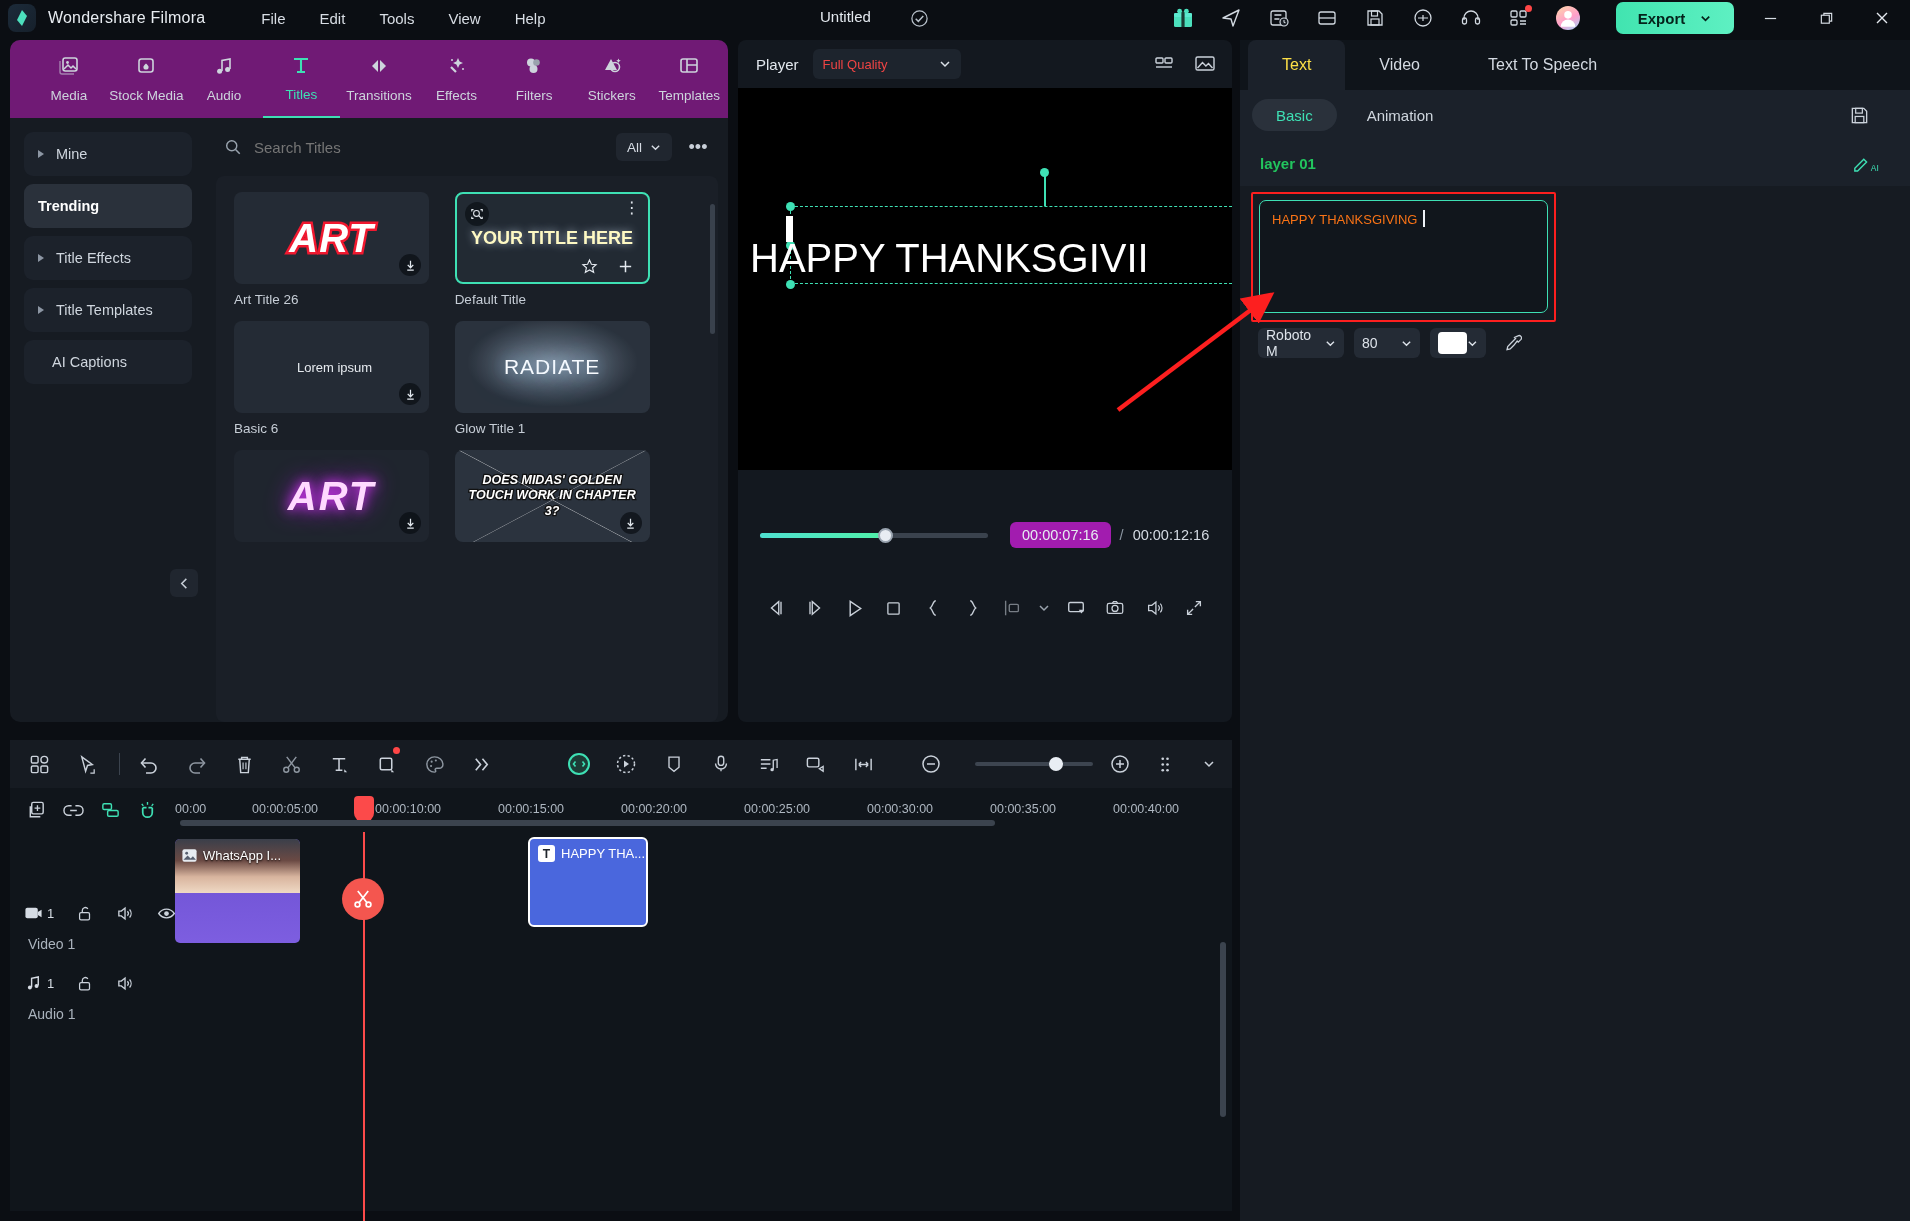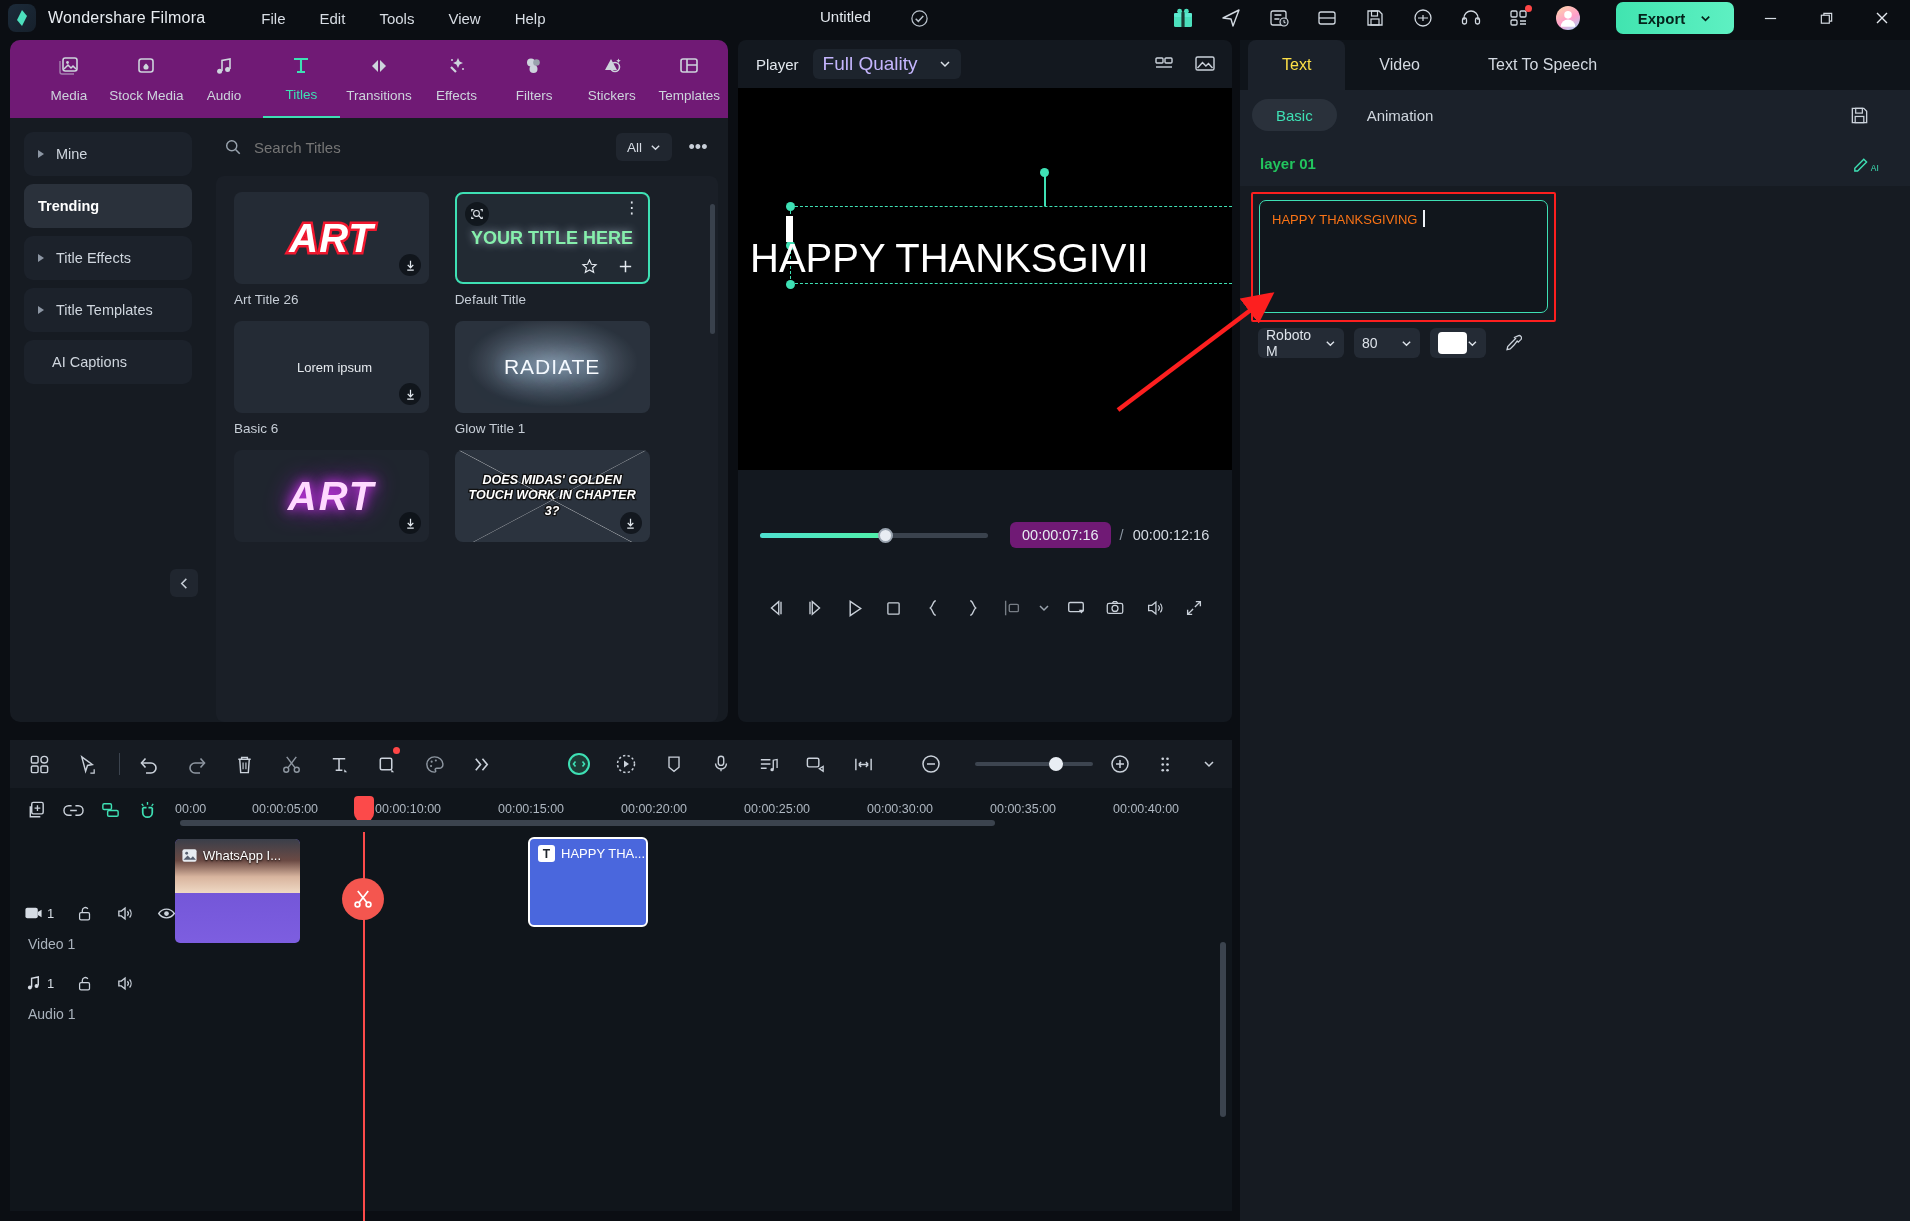"Full Quality" .qsel { color: #c4b5fd -> #ef4444; font-size: 19px -> 13px }
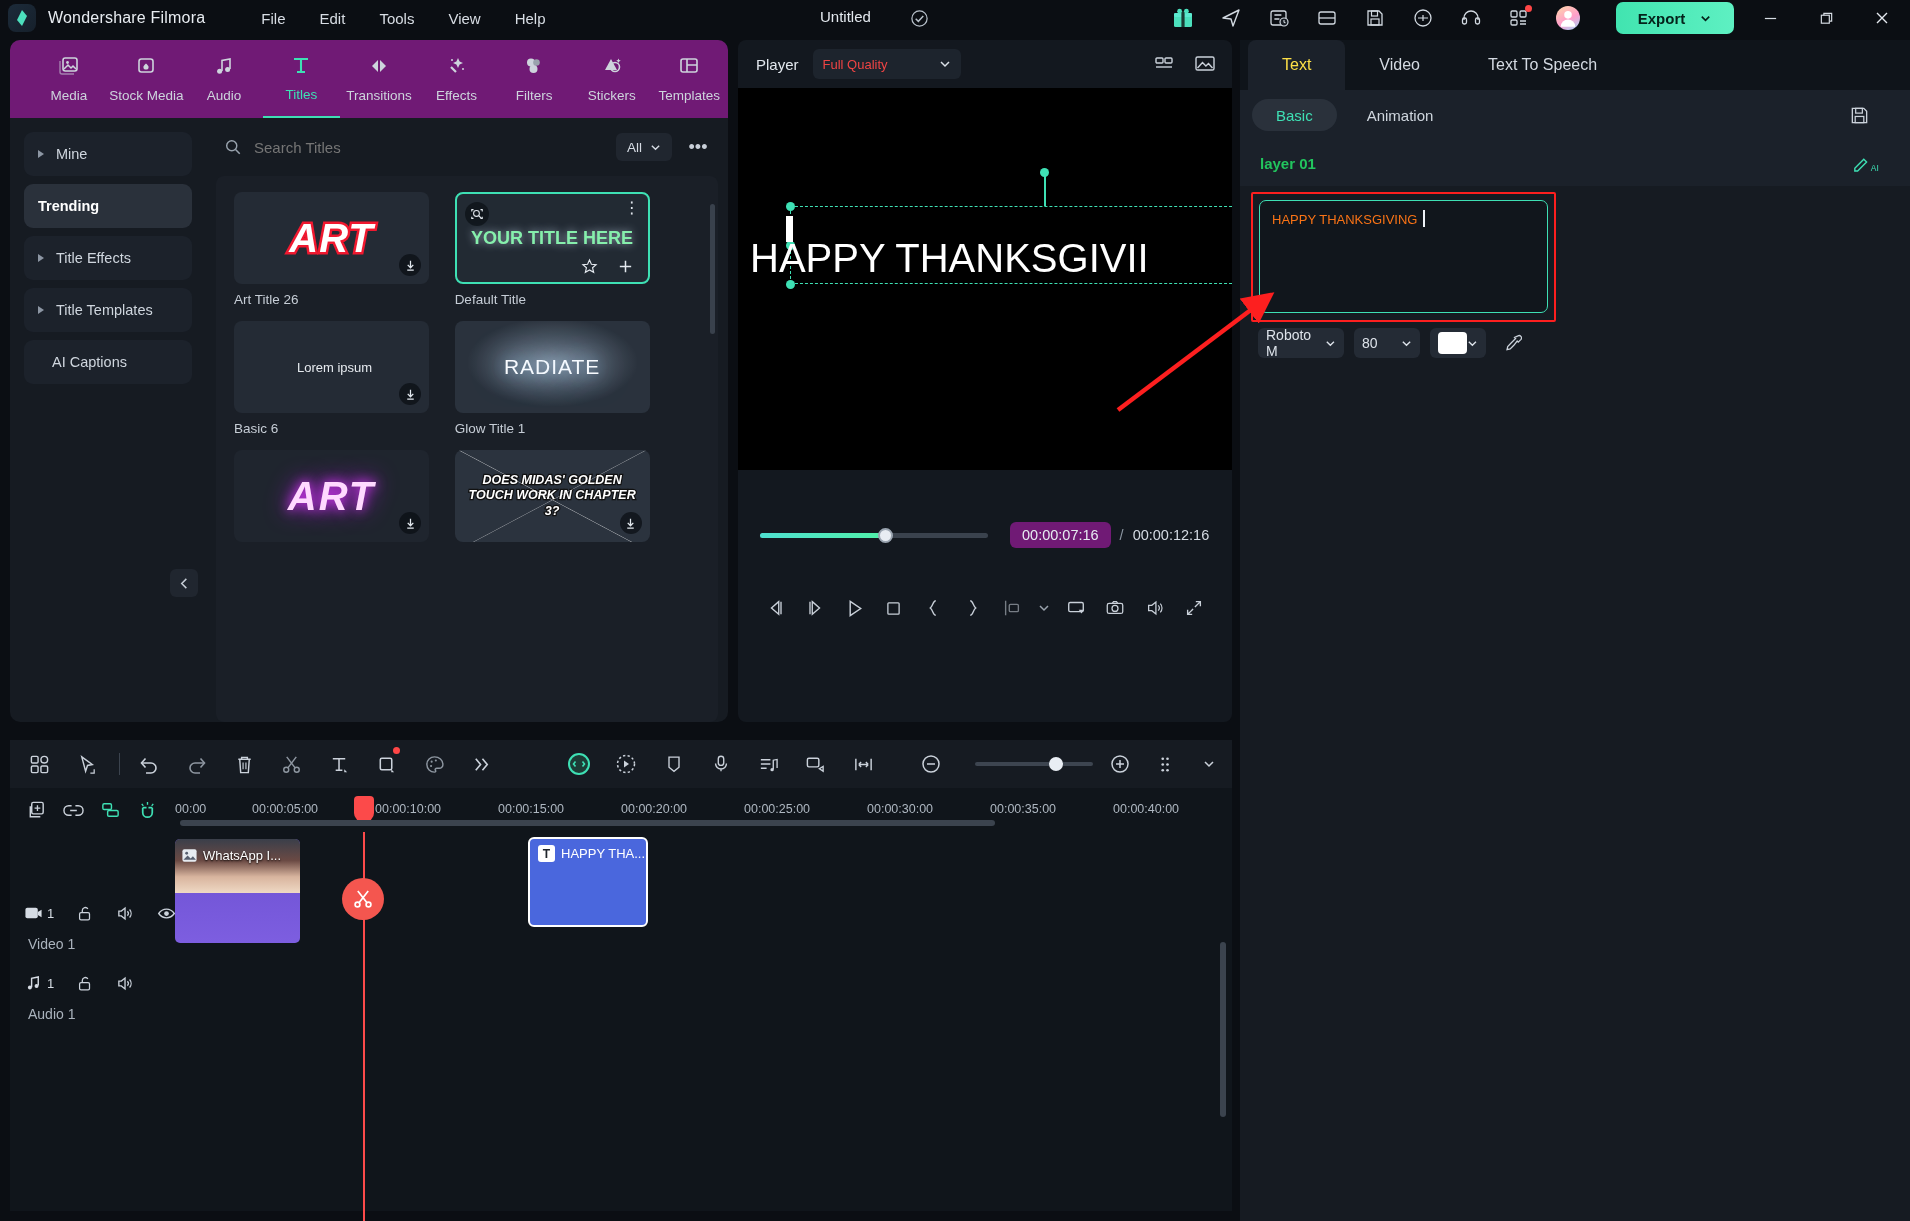"YOUR TITLE HERE" .yourtitle { color: #86efac -> #fef9c3 }
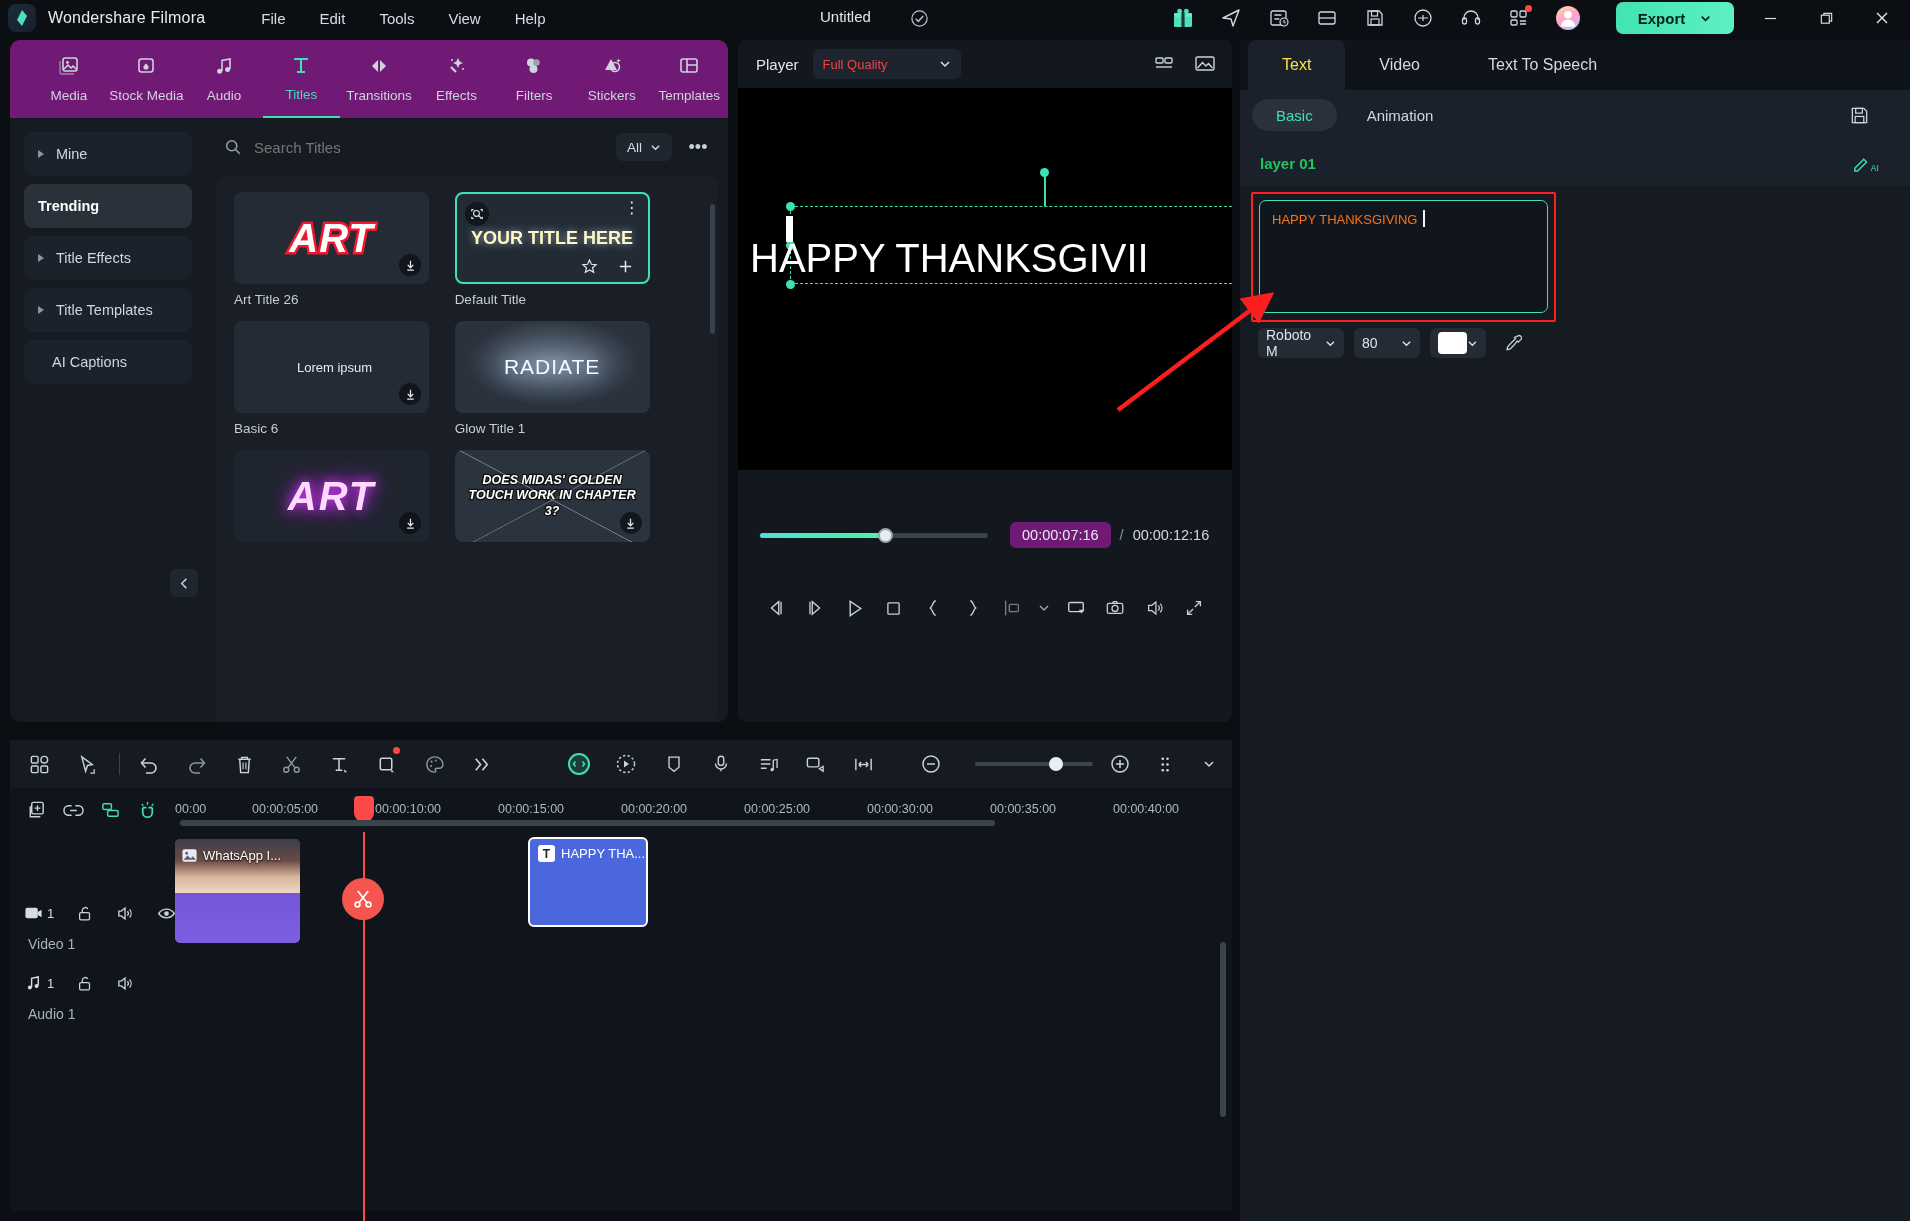"00:00:07:16" .tcode-box { background: #701a75 -> #a21caf }
